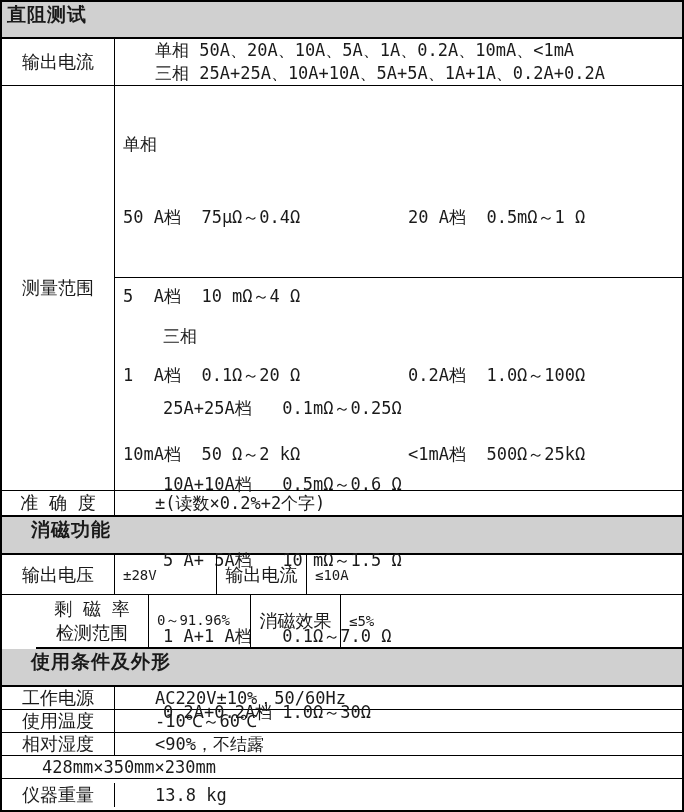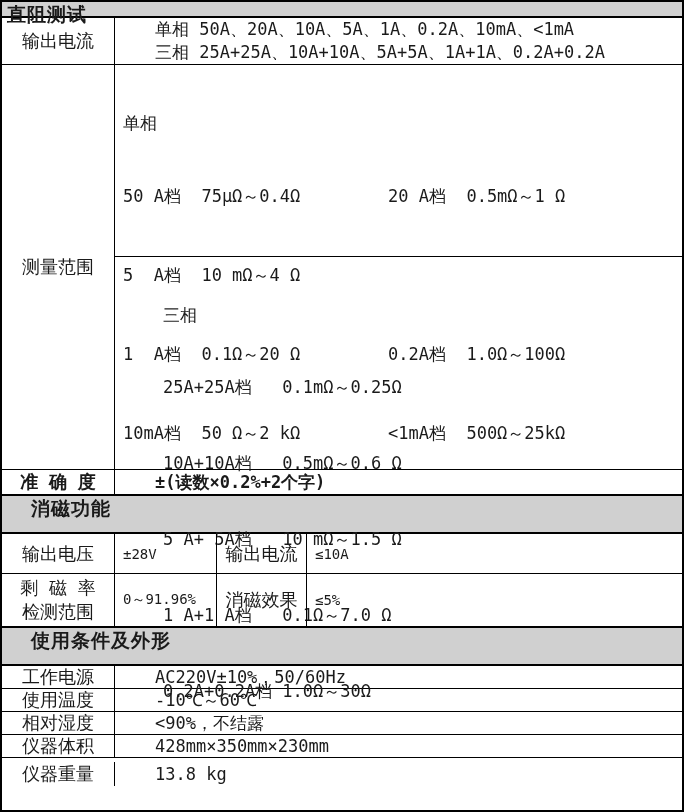"直阻测试" .section-bar { height: 16px -> 37px }
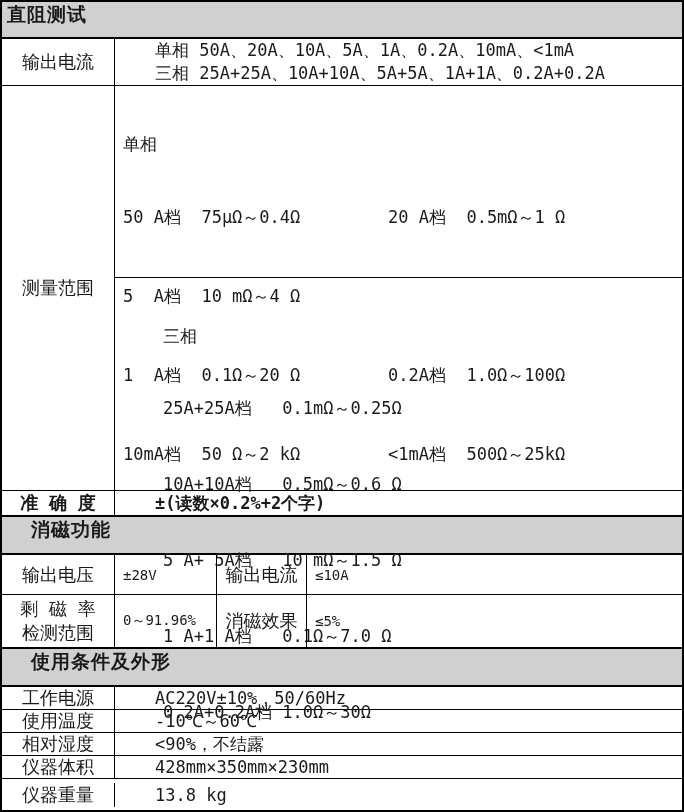"50 A档 75μΩ～0.4Ω" .pair-line { gap: none -> 20px }
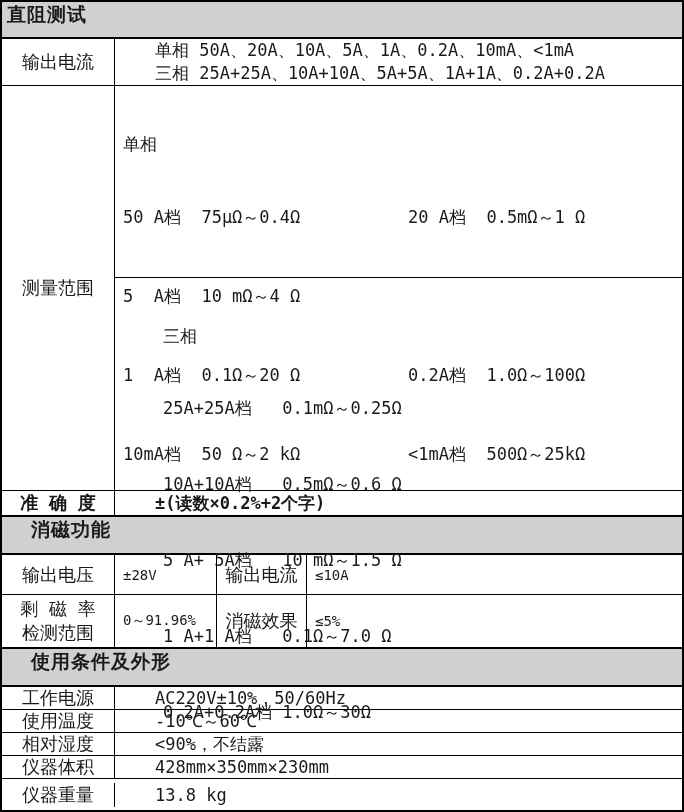"准 确 度" .h-acc { font-weight: bold -> none }
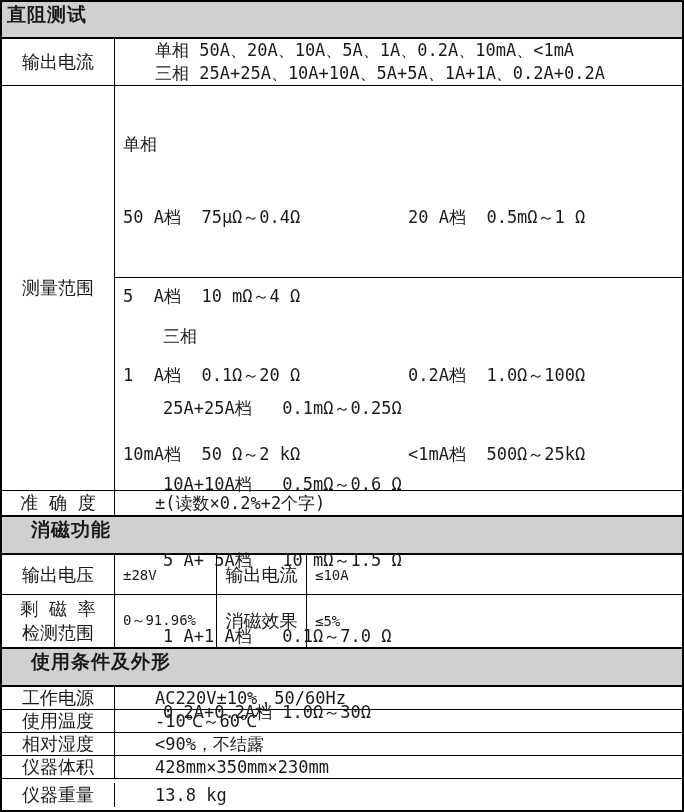"剩 磁 率" .h-rem { margin-left: none -> 34px }
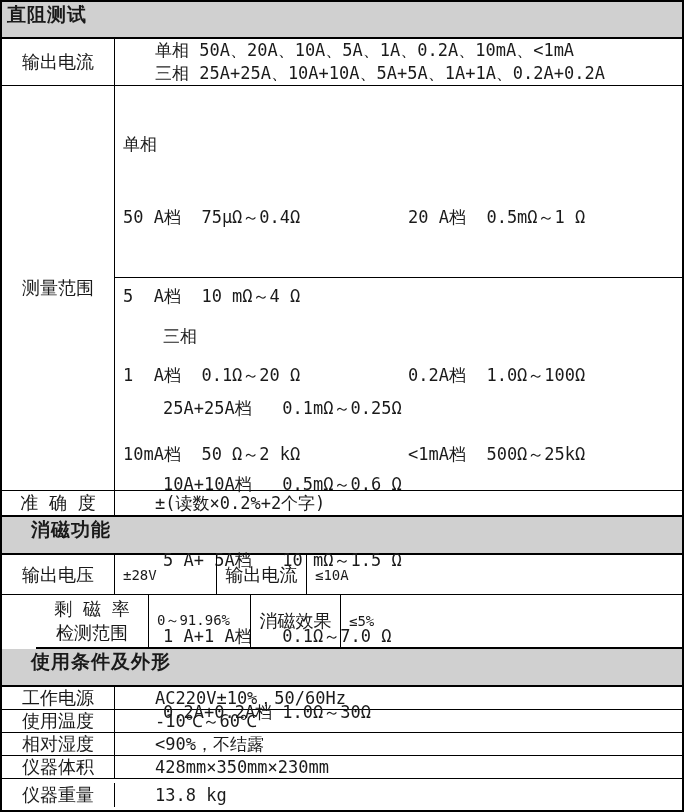"仪器体积" div.label-cell { html: <div>仪器体积</div> -> none }
